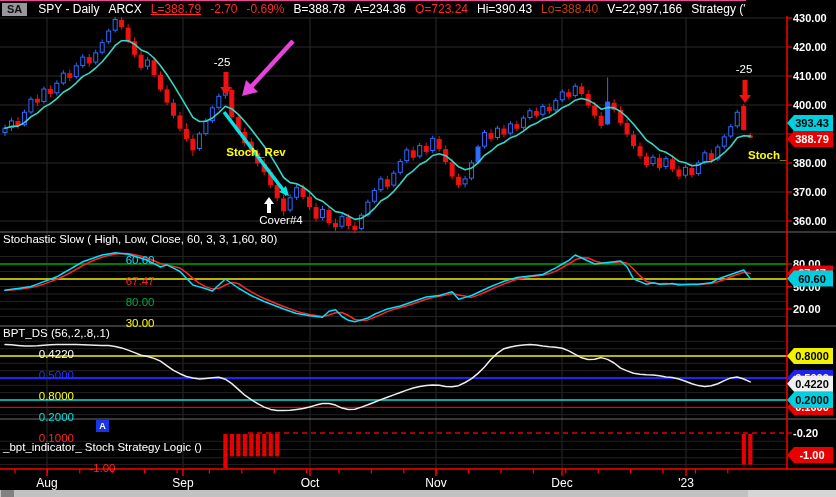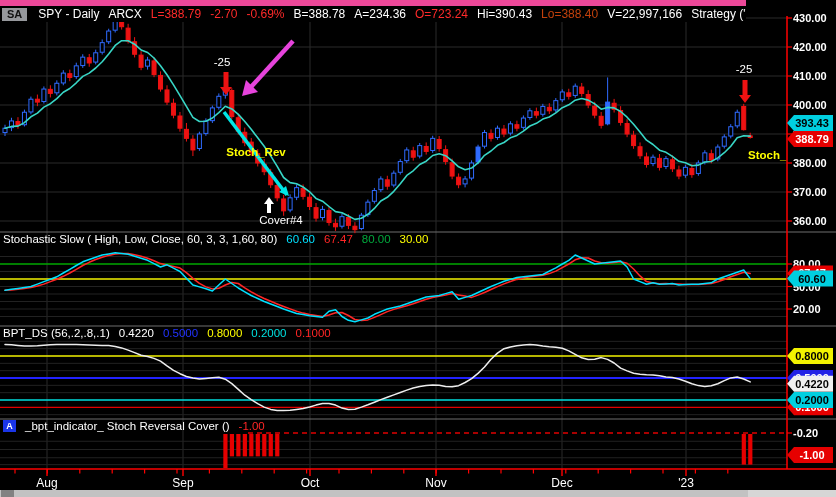"SA" #quote-bar { border-top: 6px solid #ec4899 -> 1px solid #ec4899 }
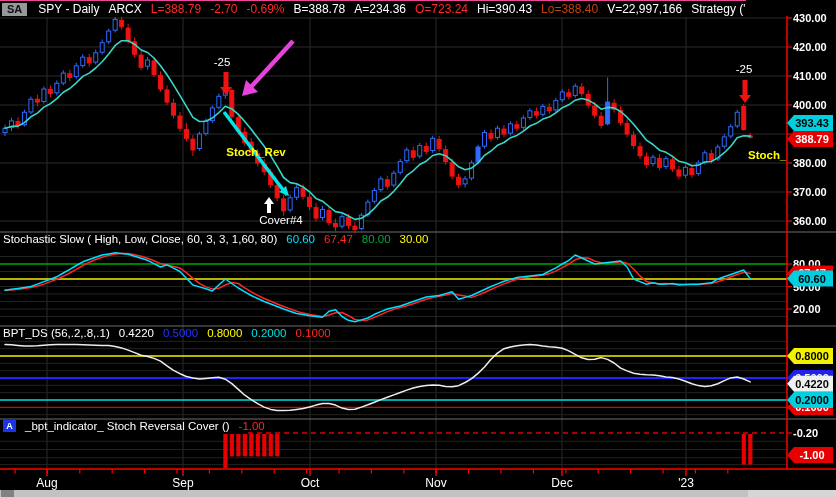"L=388.79" span { text-decoration: none -> underline }
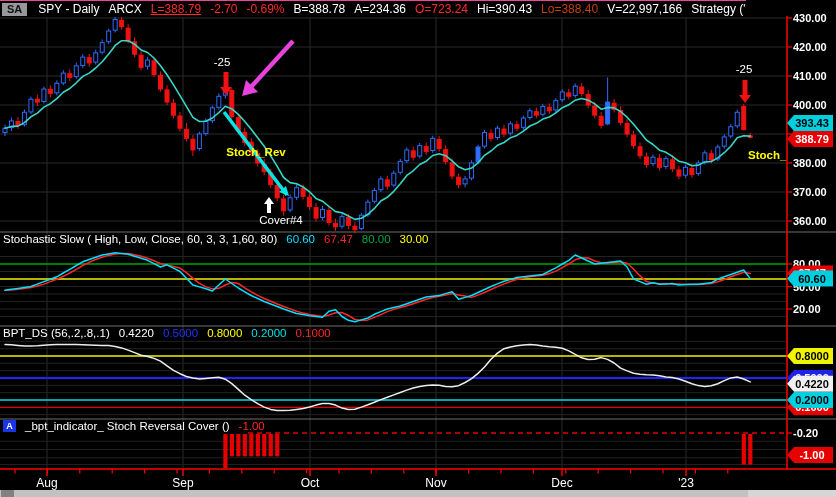"Stochastic Slow ( High, Low," .hdr { flex-direction: none -> column }
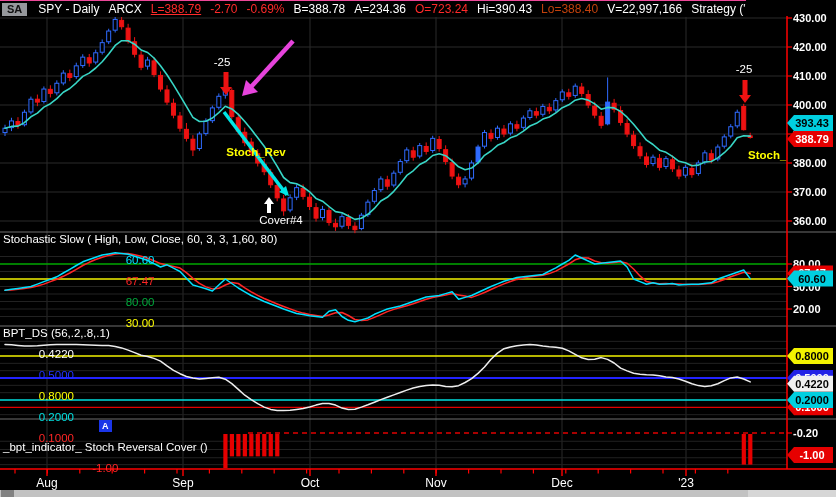"_bpt_indicator_ Stoch Reversal Cover ()" span { text: Reversal Cover -> Strategy Logic }
